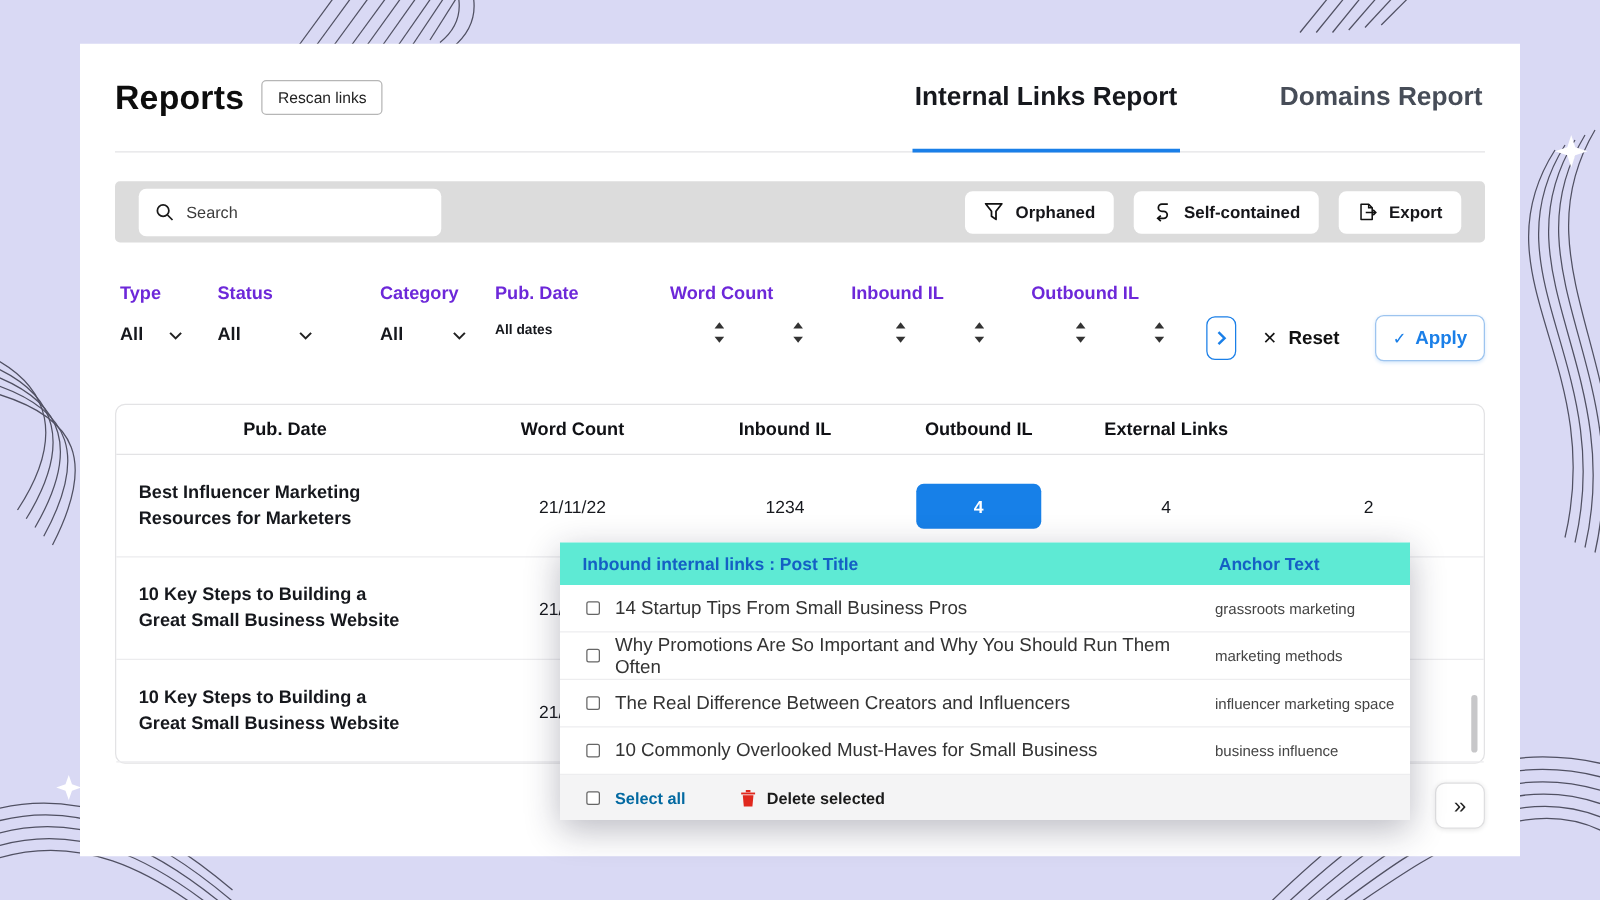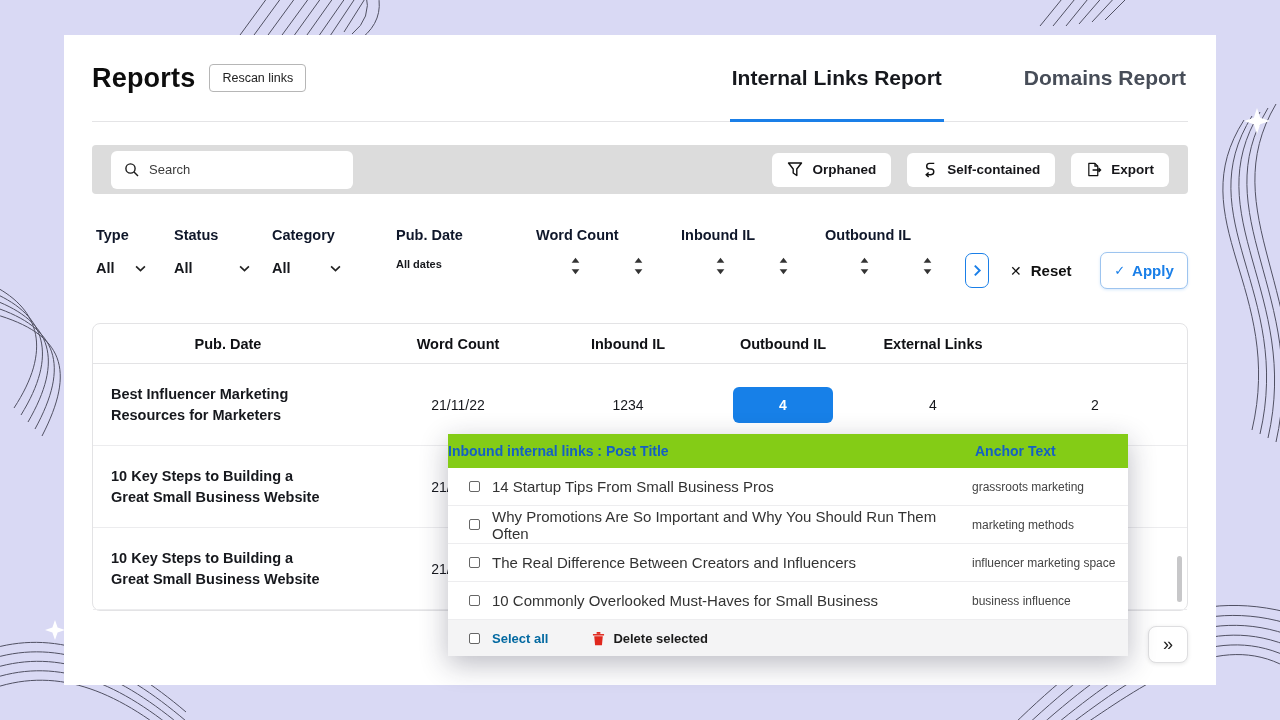"Type" .flabel { color: #0f172a -> #6d28d9 }
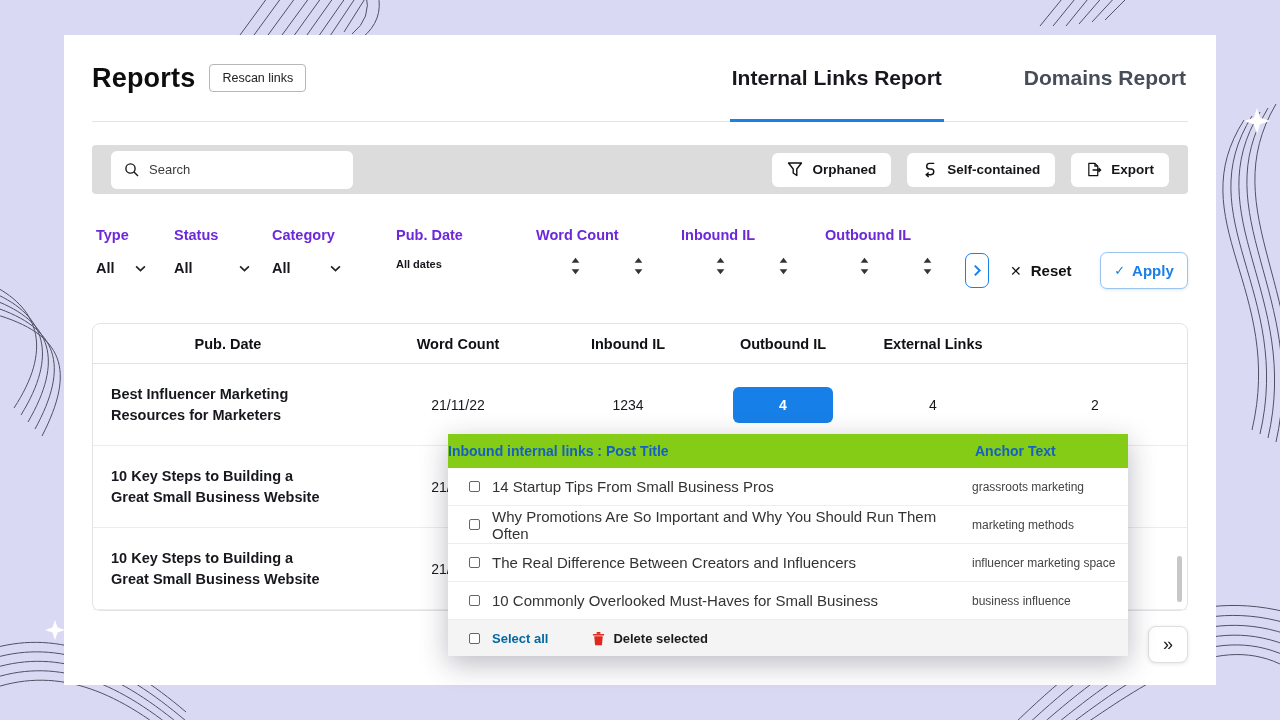"Category" div.filter { left: 180px -> 212px }
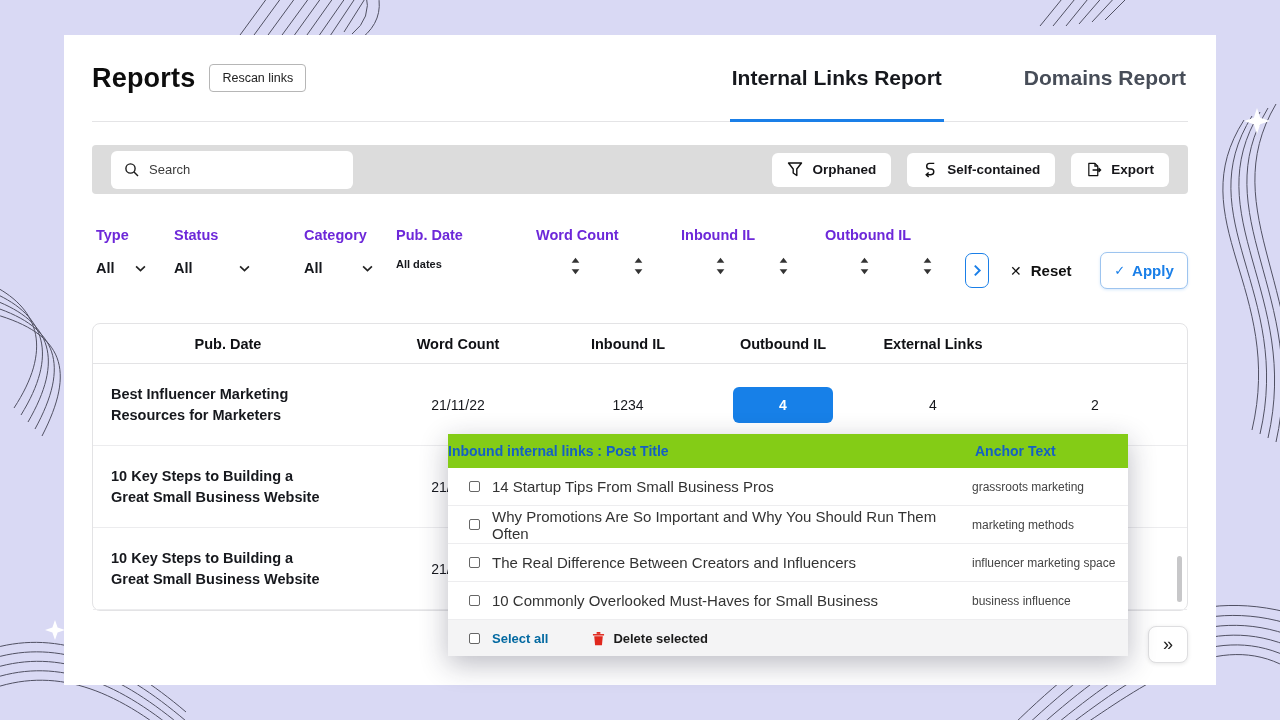"Inbound internal links : Post" .phead { background: #84cc16 -> #5eead4; padding-left: none -> 18px }
